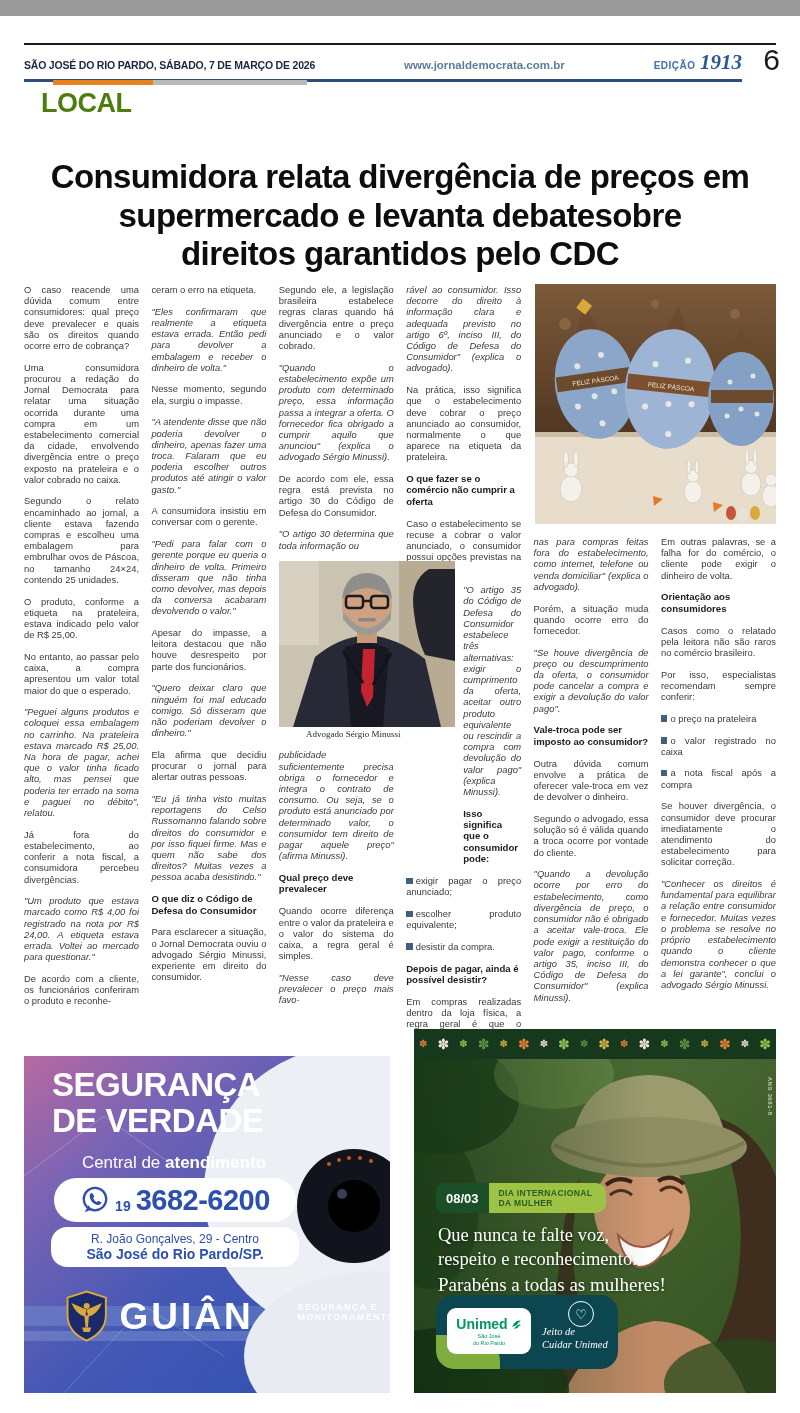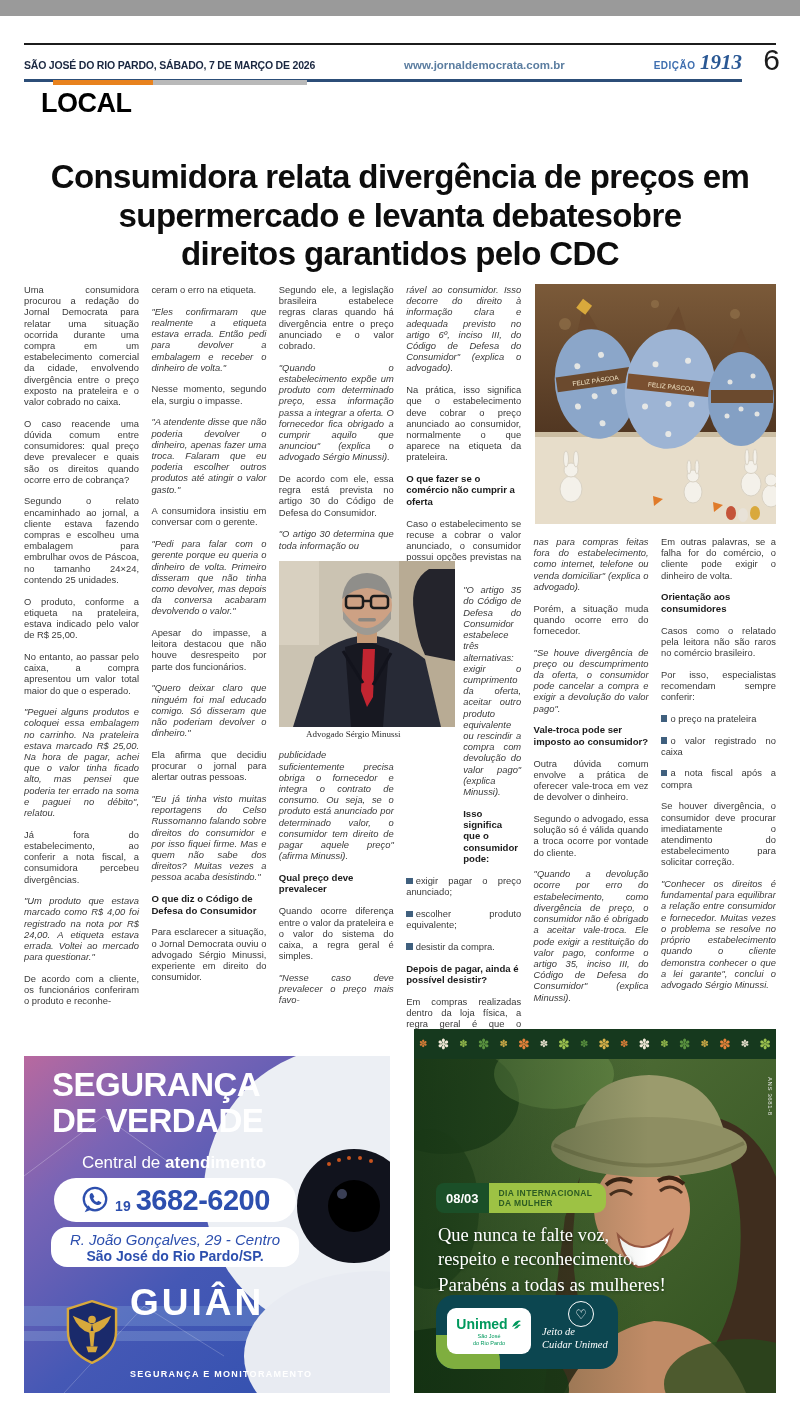"LOCAL" .local { color: #000000 -> #4d7c0f }
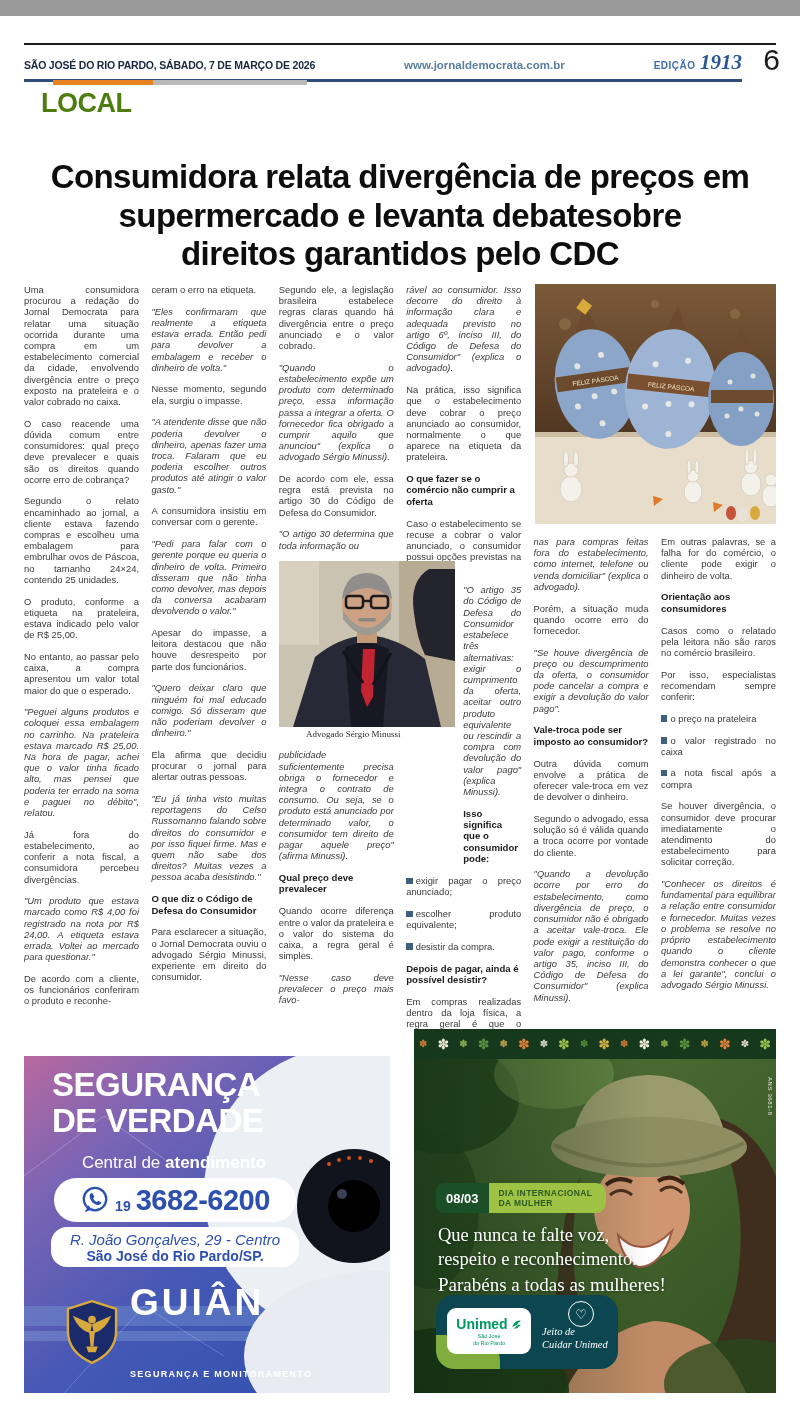"Uma consumidora procurou a redação" p.ap { order: before "O caso reacende uma dúvida" -> after "O caso reacende uma dúvida" }
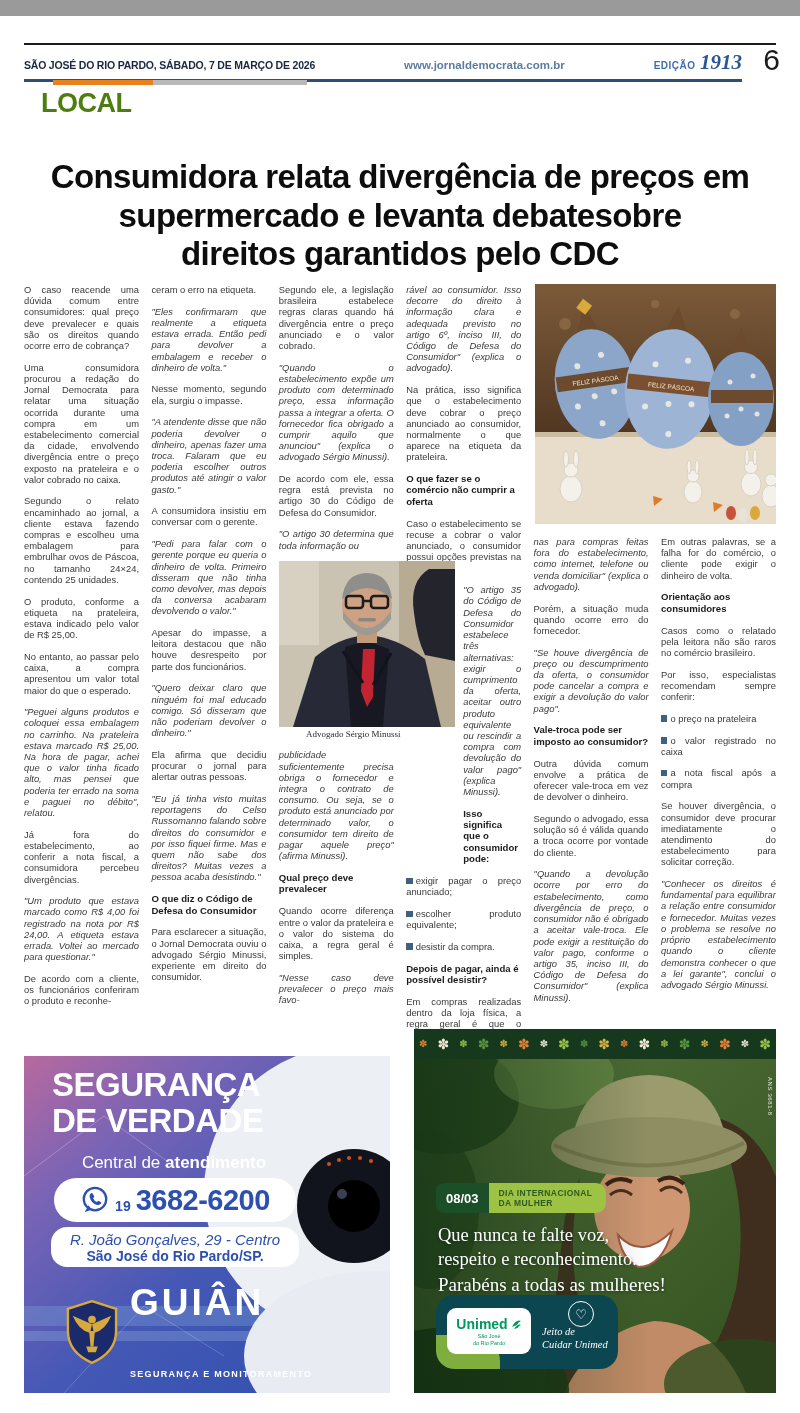"R. João Gonçalves, 29 -" .addr1 { font-size: 15px -> 12px; font-style: italic -> none }
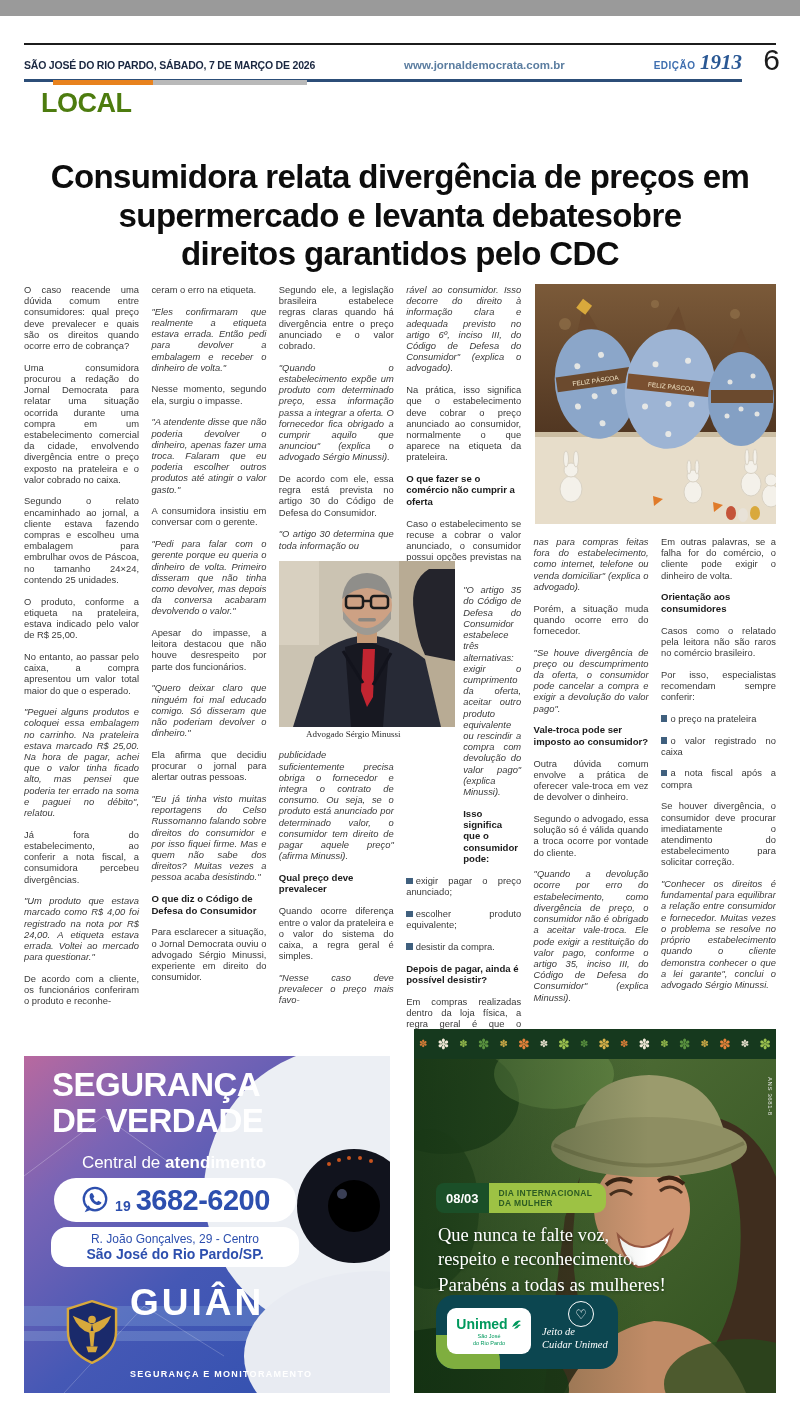"GUIÂN" .brand-text { flex-direction: column -> row }
